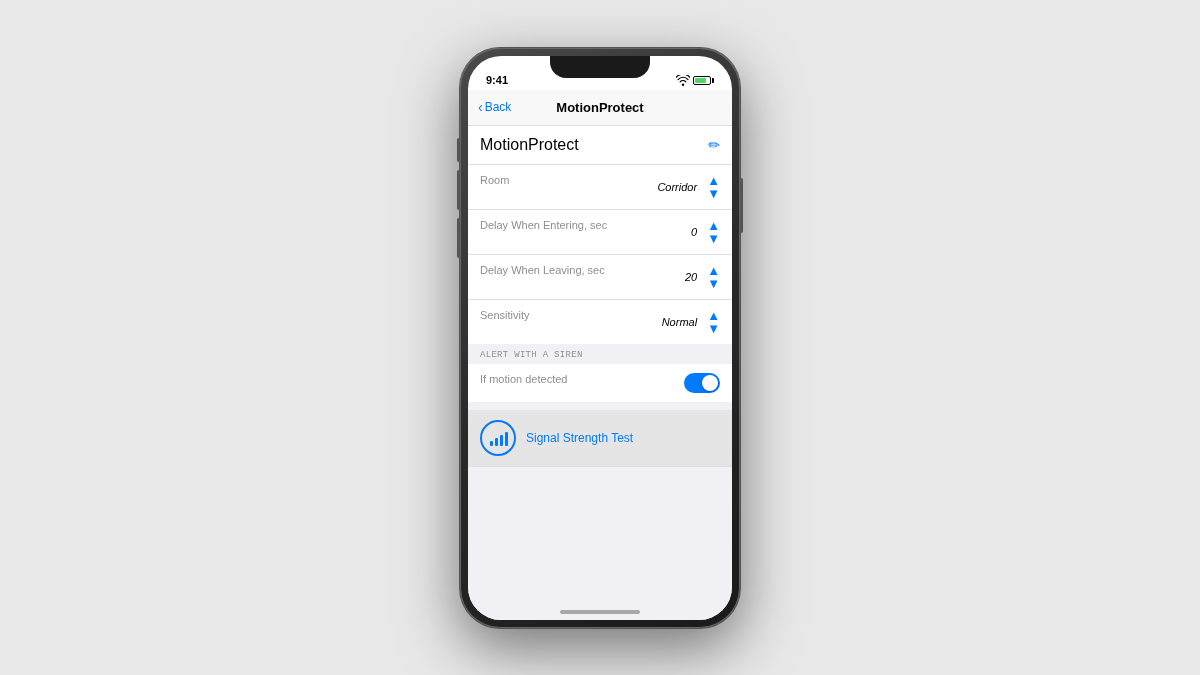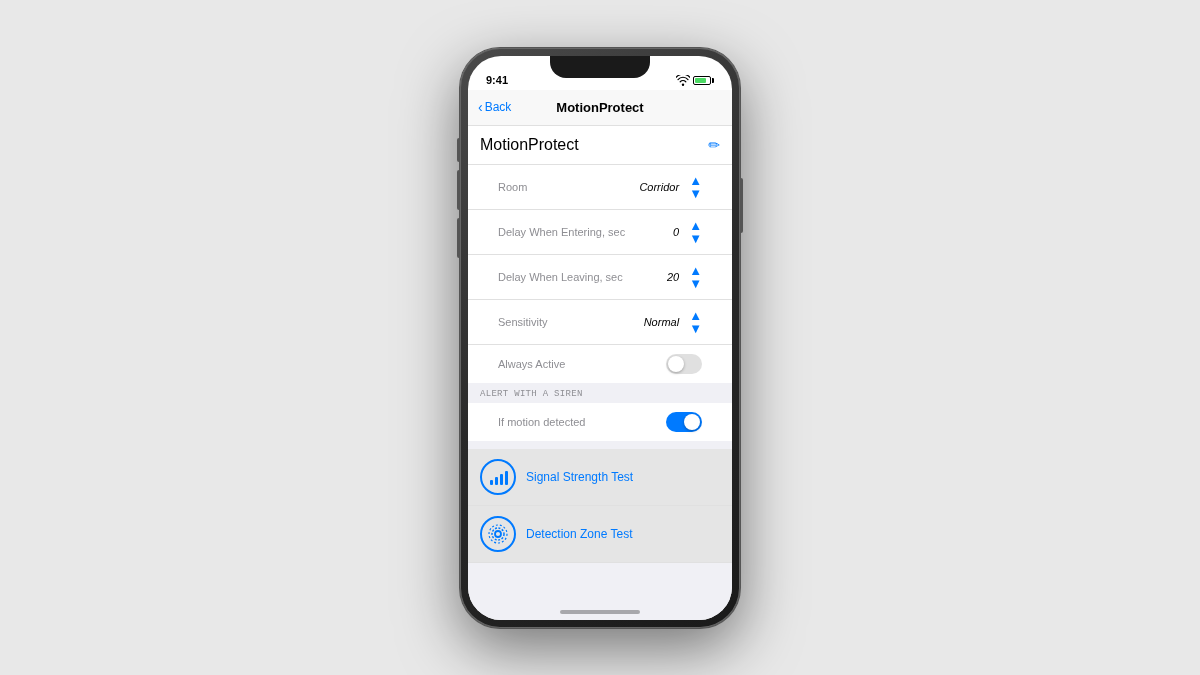"Room" .row { align-items: center -> none; padding: 9px 30px -> 9px 12px }
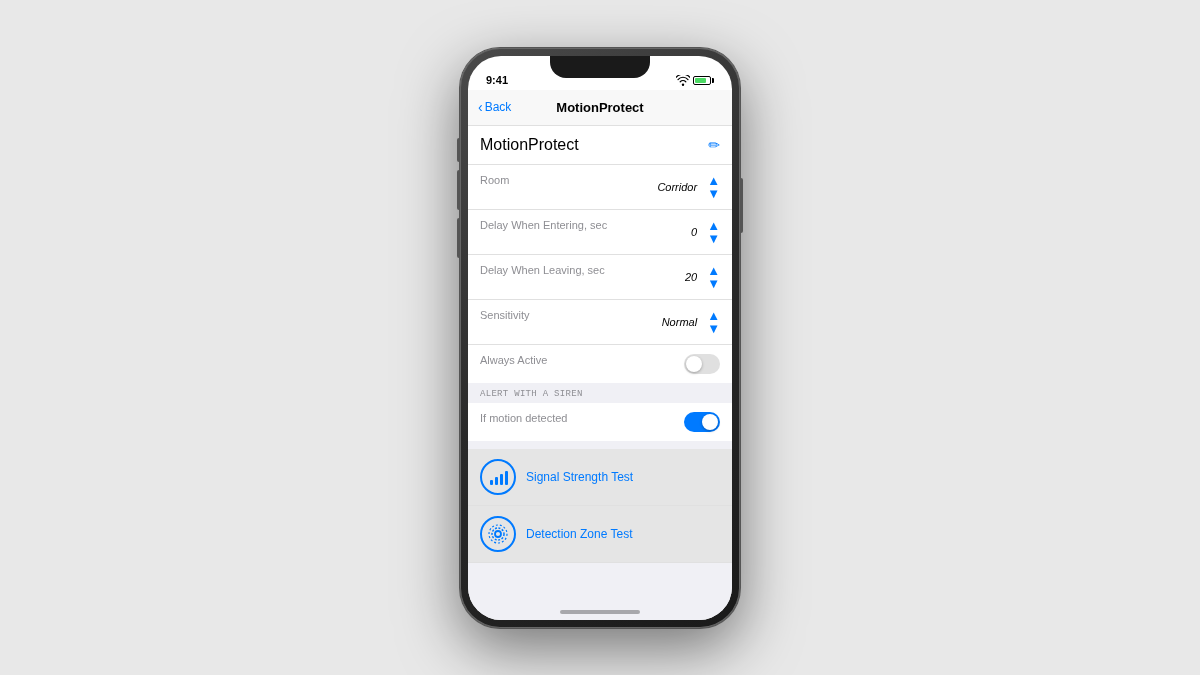"Always Active" div.row { html: <div> <span>Always Active</span> <div> <div></div> </div> </div> -> none }
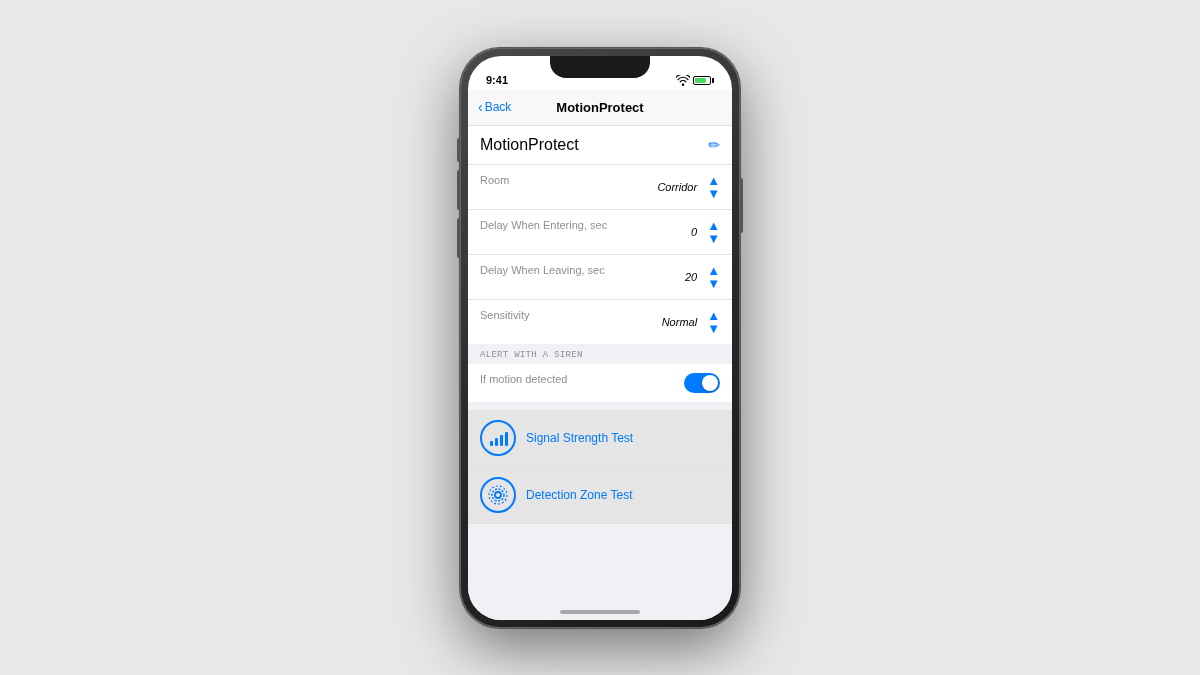"Detection Zone Test" div.action-row { html: <div> <div> <svg> <circle></circle> <circle></circle> <circle></circle> </svg> </div> <span>Detection Zone Test</span> </div> -> none }
